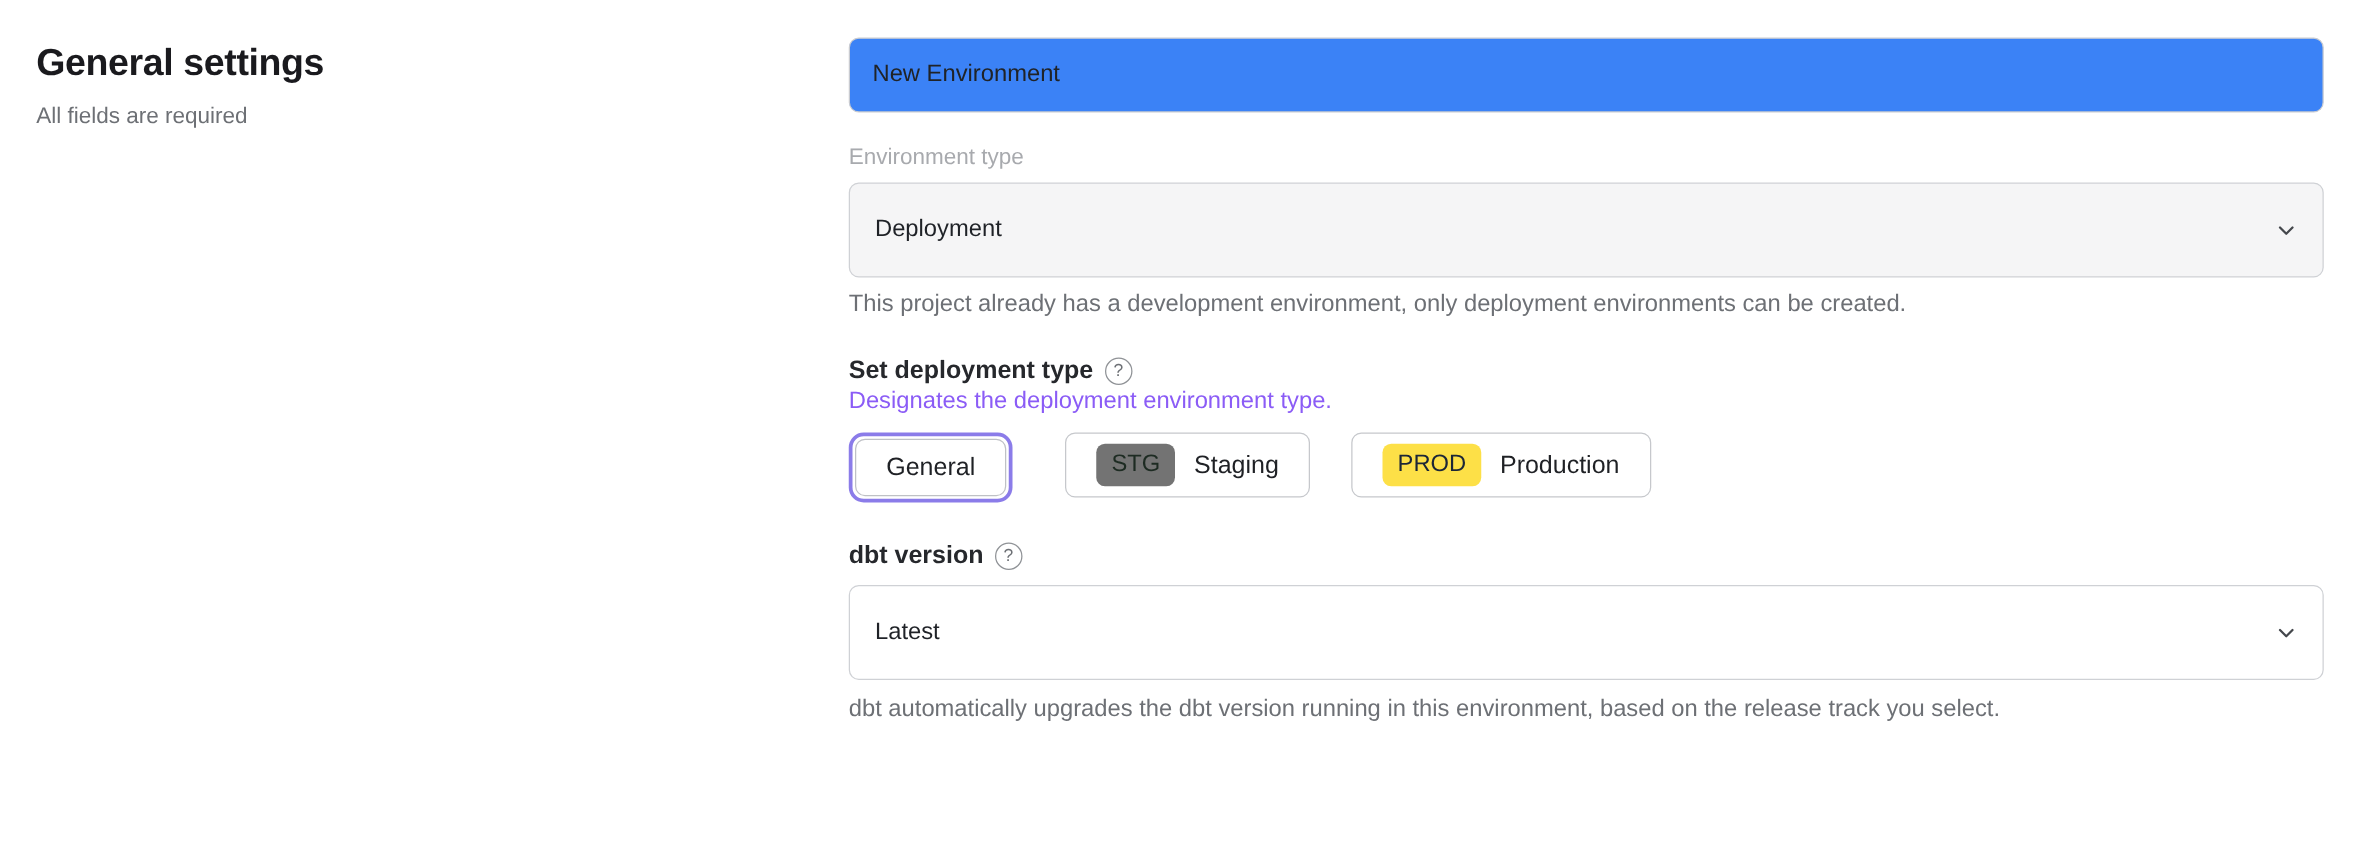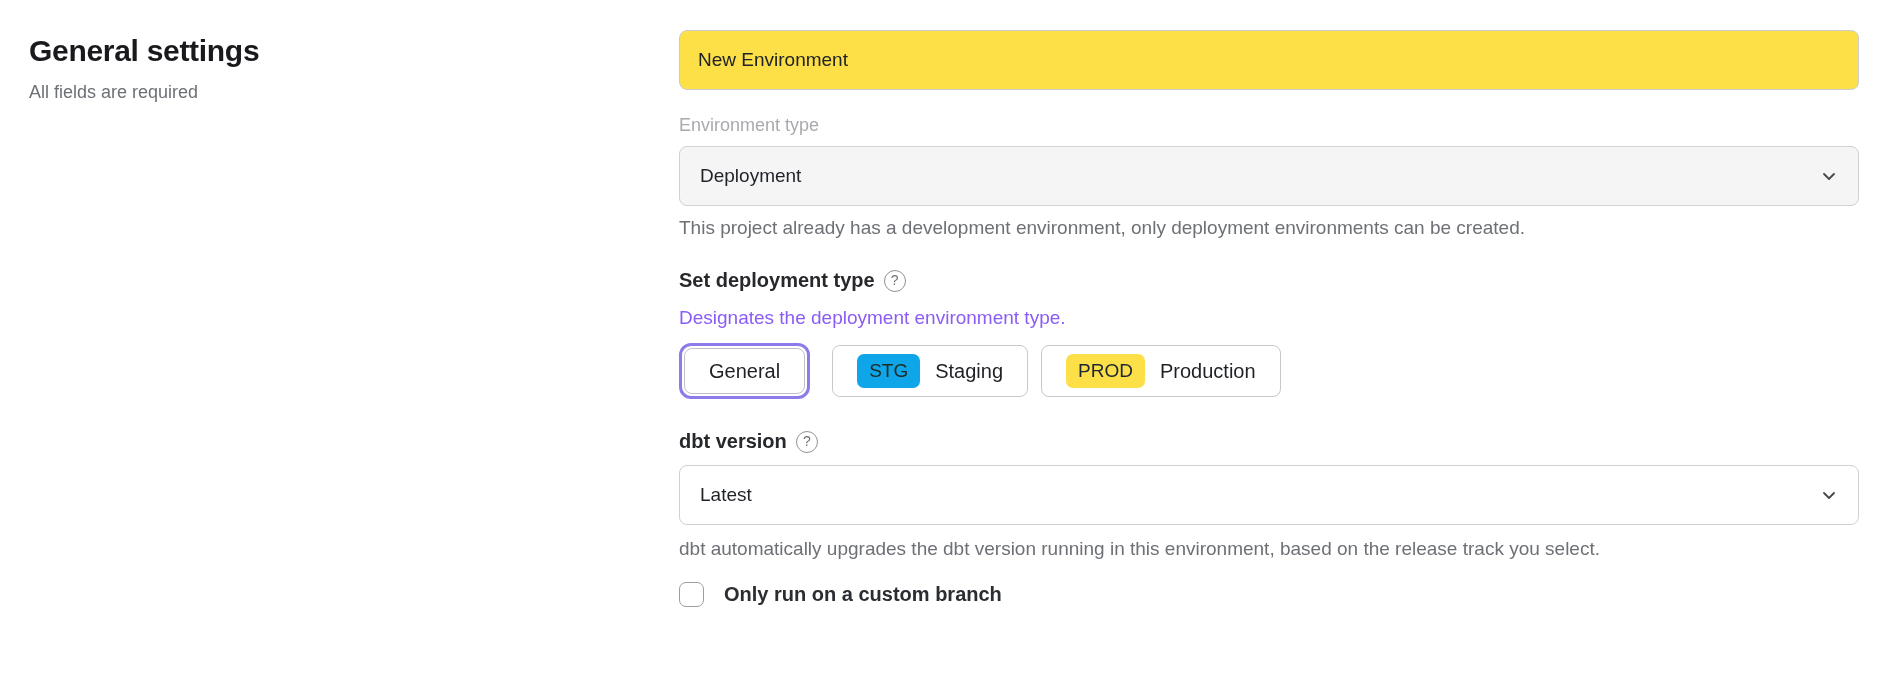"New Environment" .text-input { background: #fde047 -> #3b82f6 }
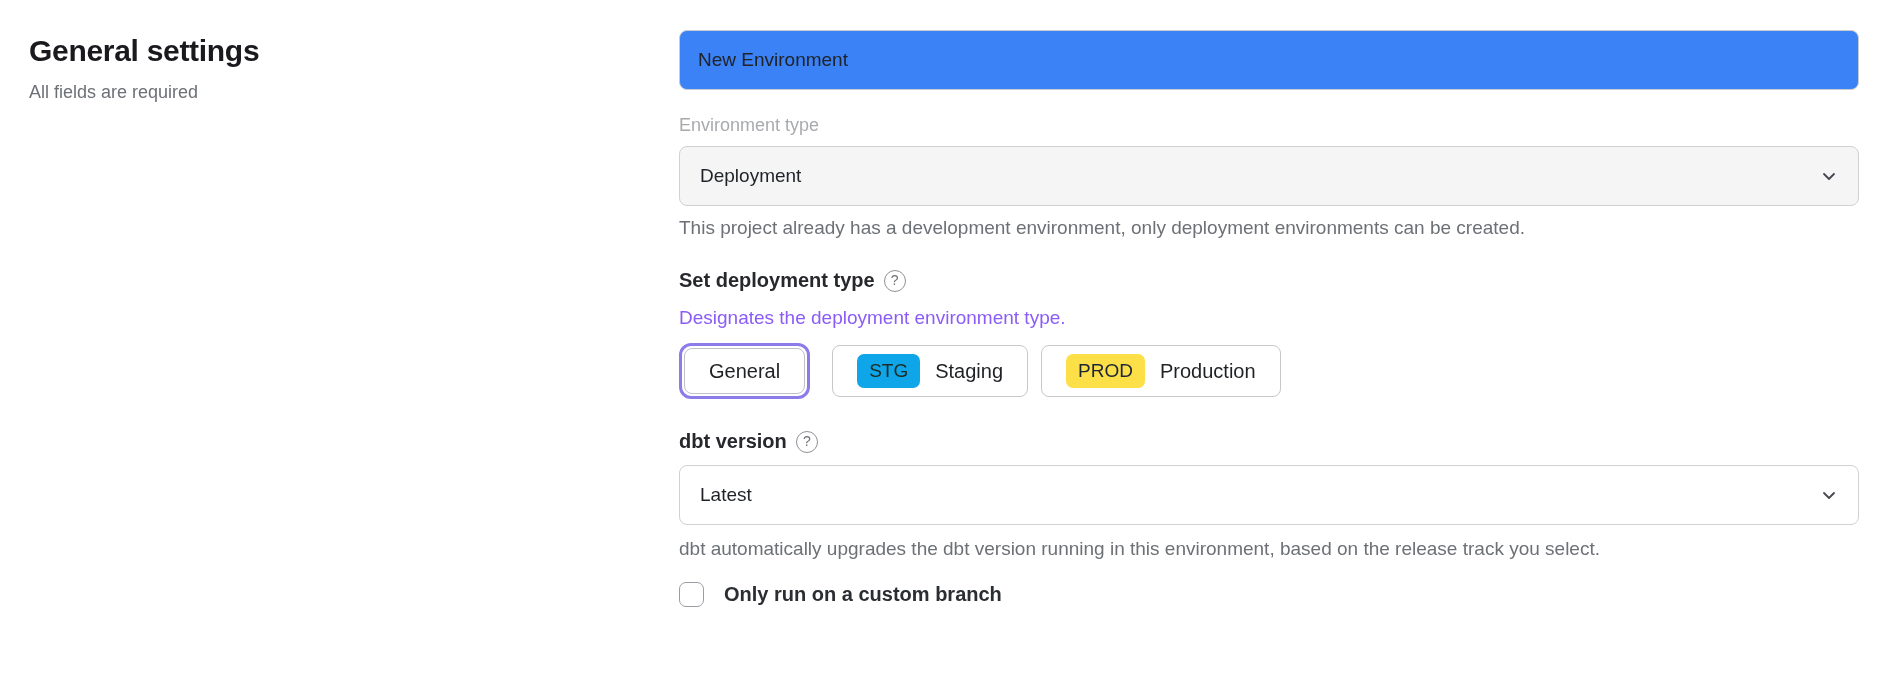"Deployment" .select-box { height: 60px -> 76px }
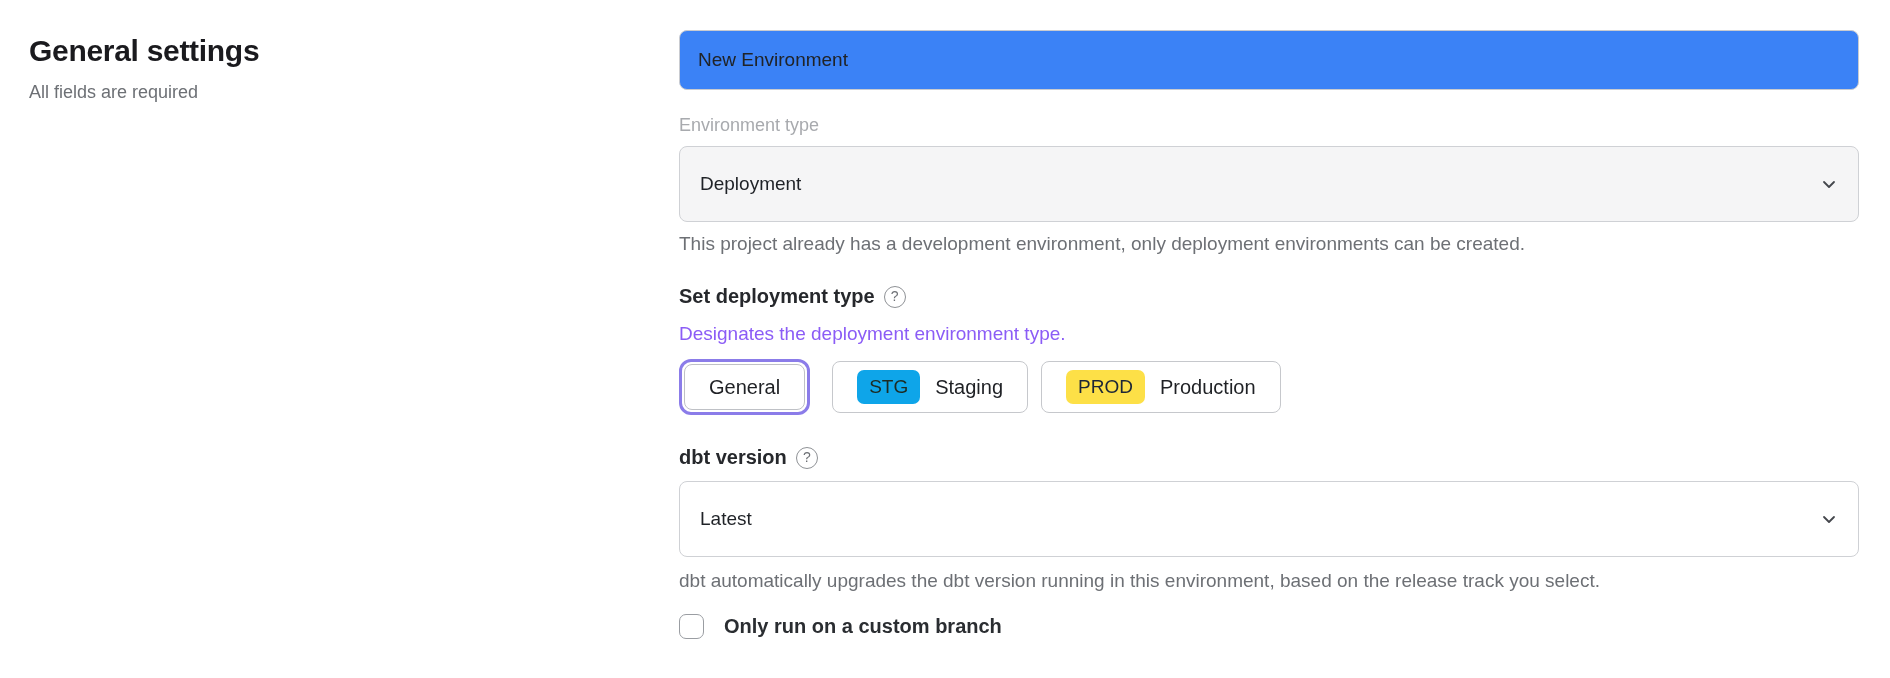"Set deployment type" .section-heading { margin-bottom: 13px -> none }
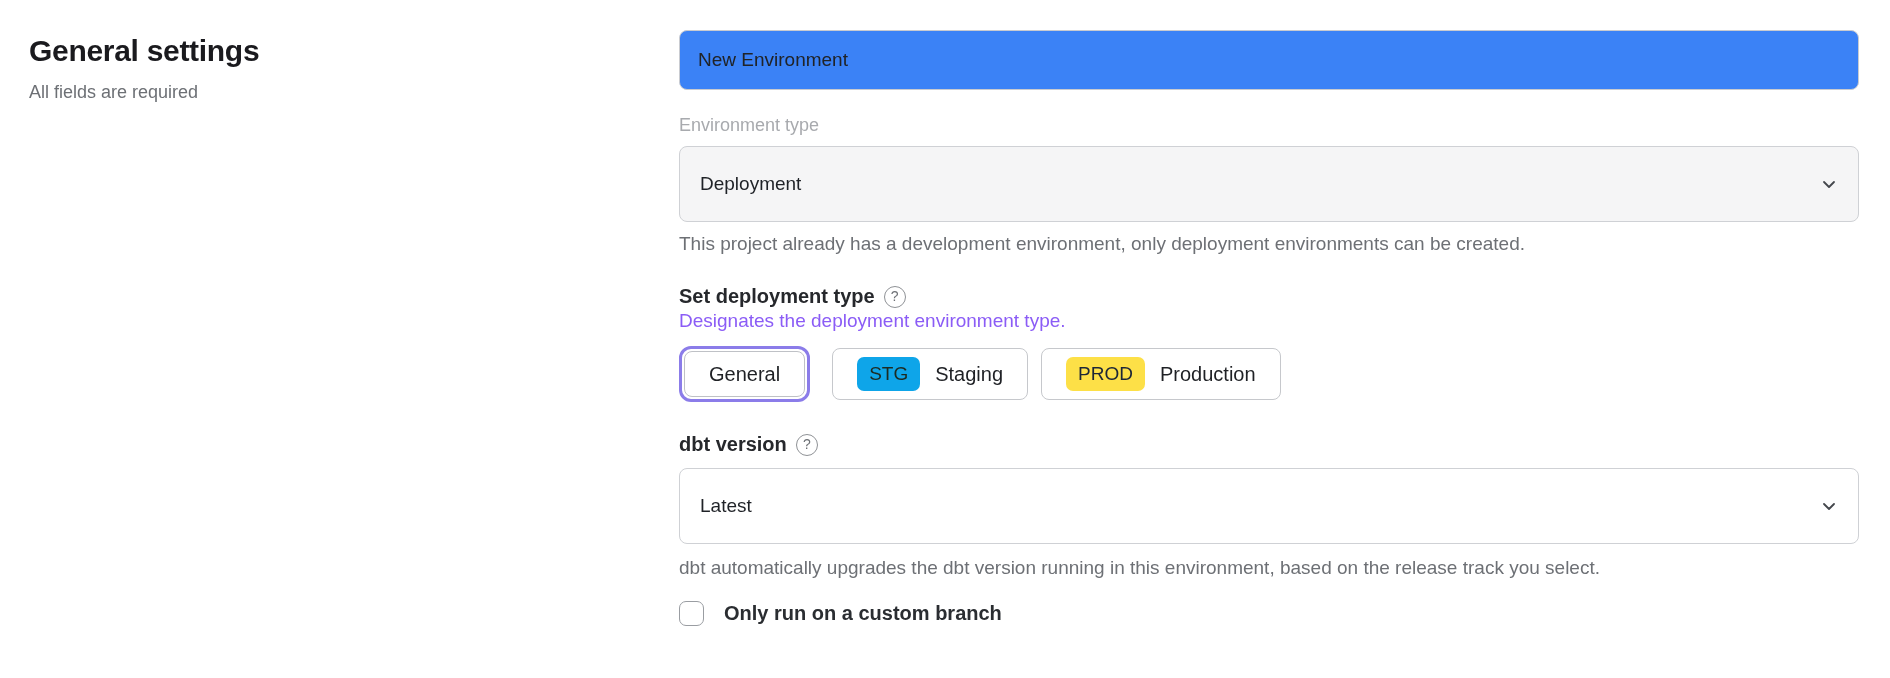"General" .btn-row { align-items: center -> flex-start; gap: none -> 20px }
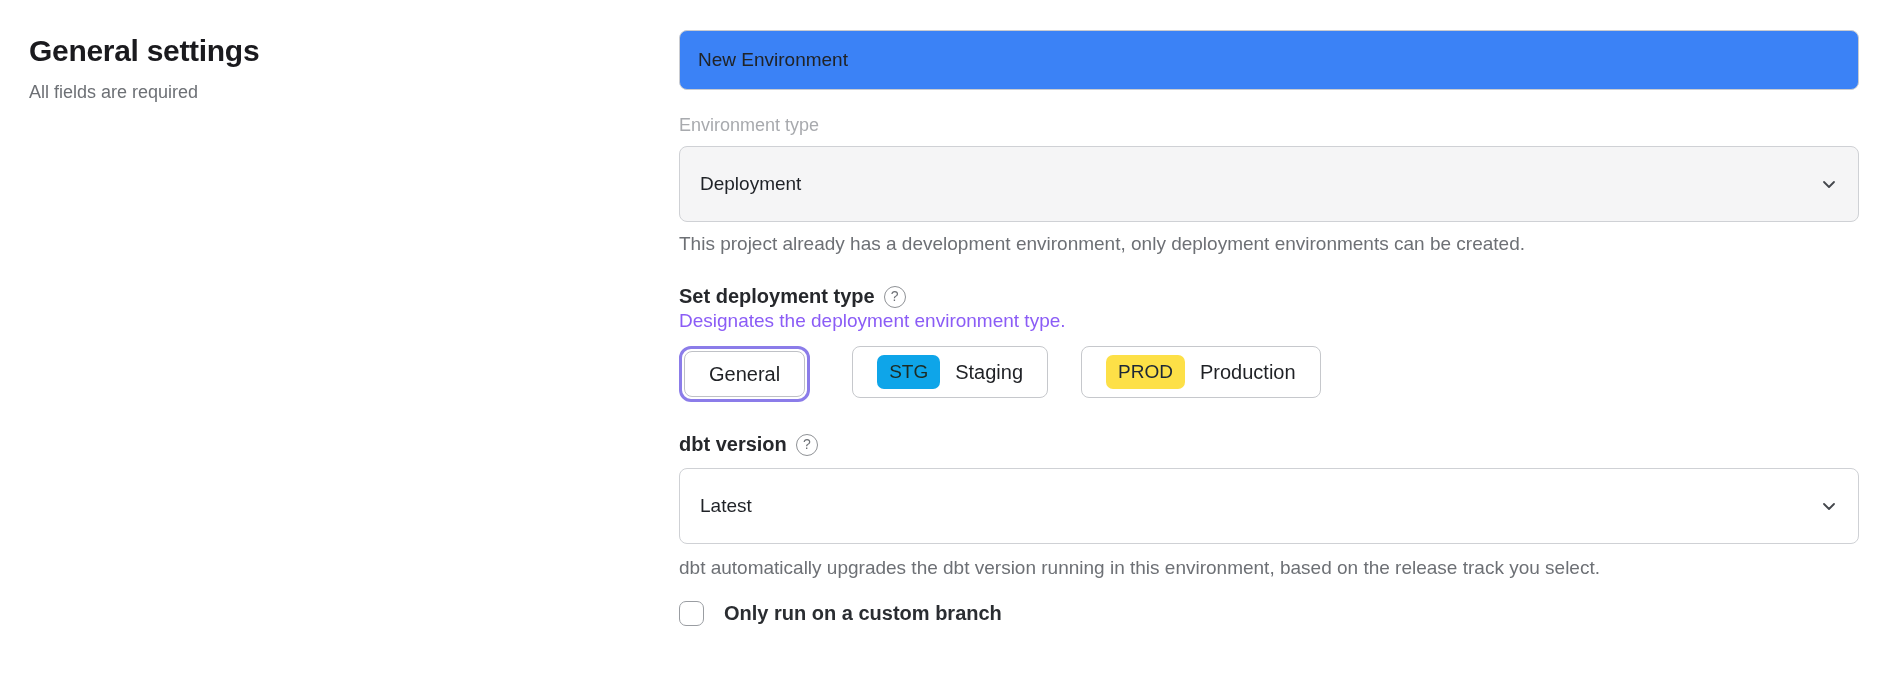"STG" .badge-stg { background: #0ea5e9 -> #737373 }
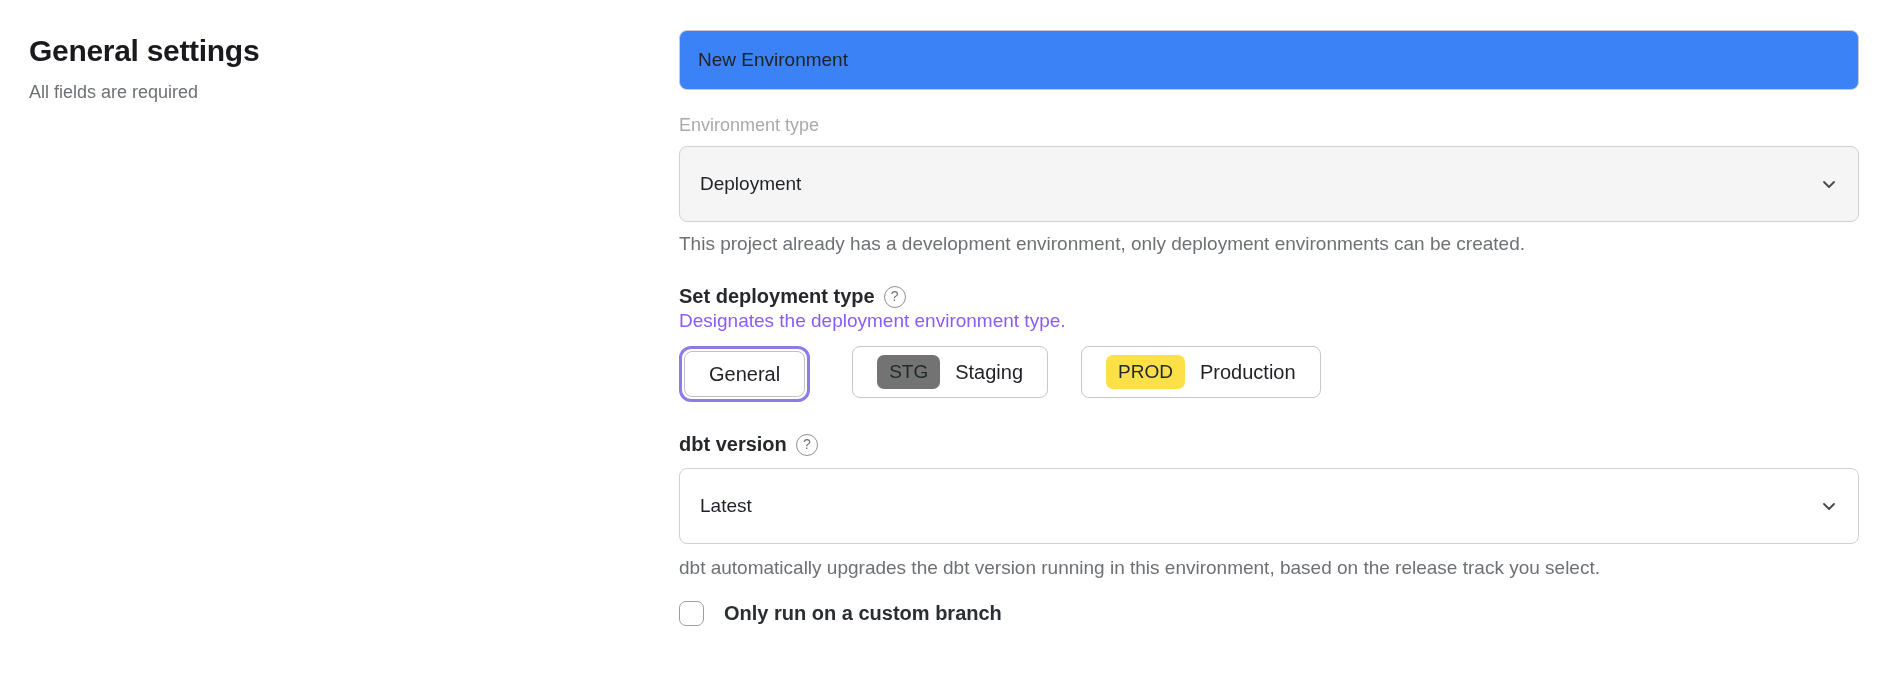"Only run on a custom" div.checkbox-row { html: <div> <span></span> <span>Only run on a custom branch</span> </div> -> none }
